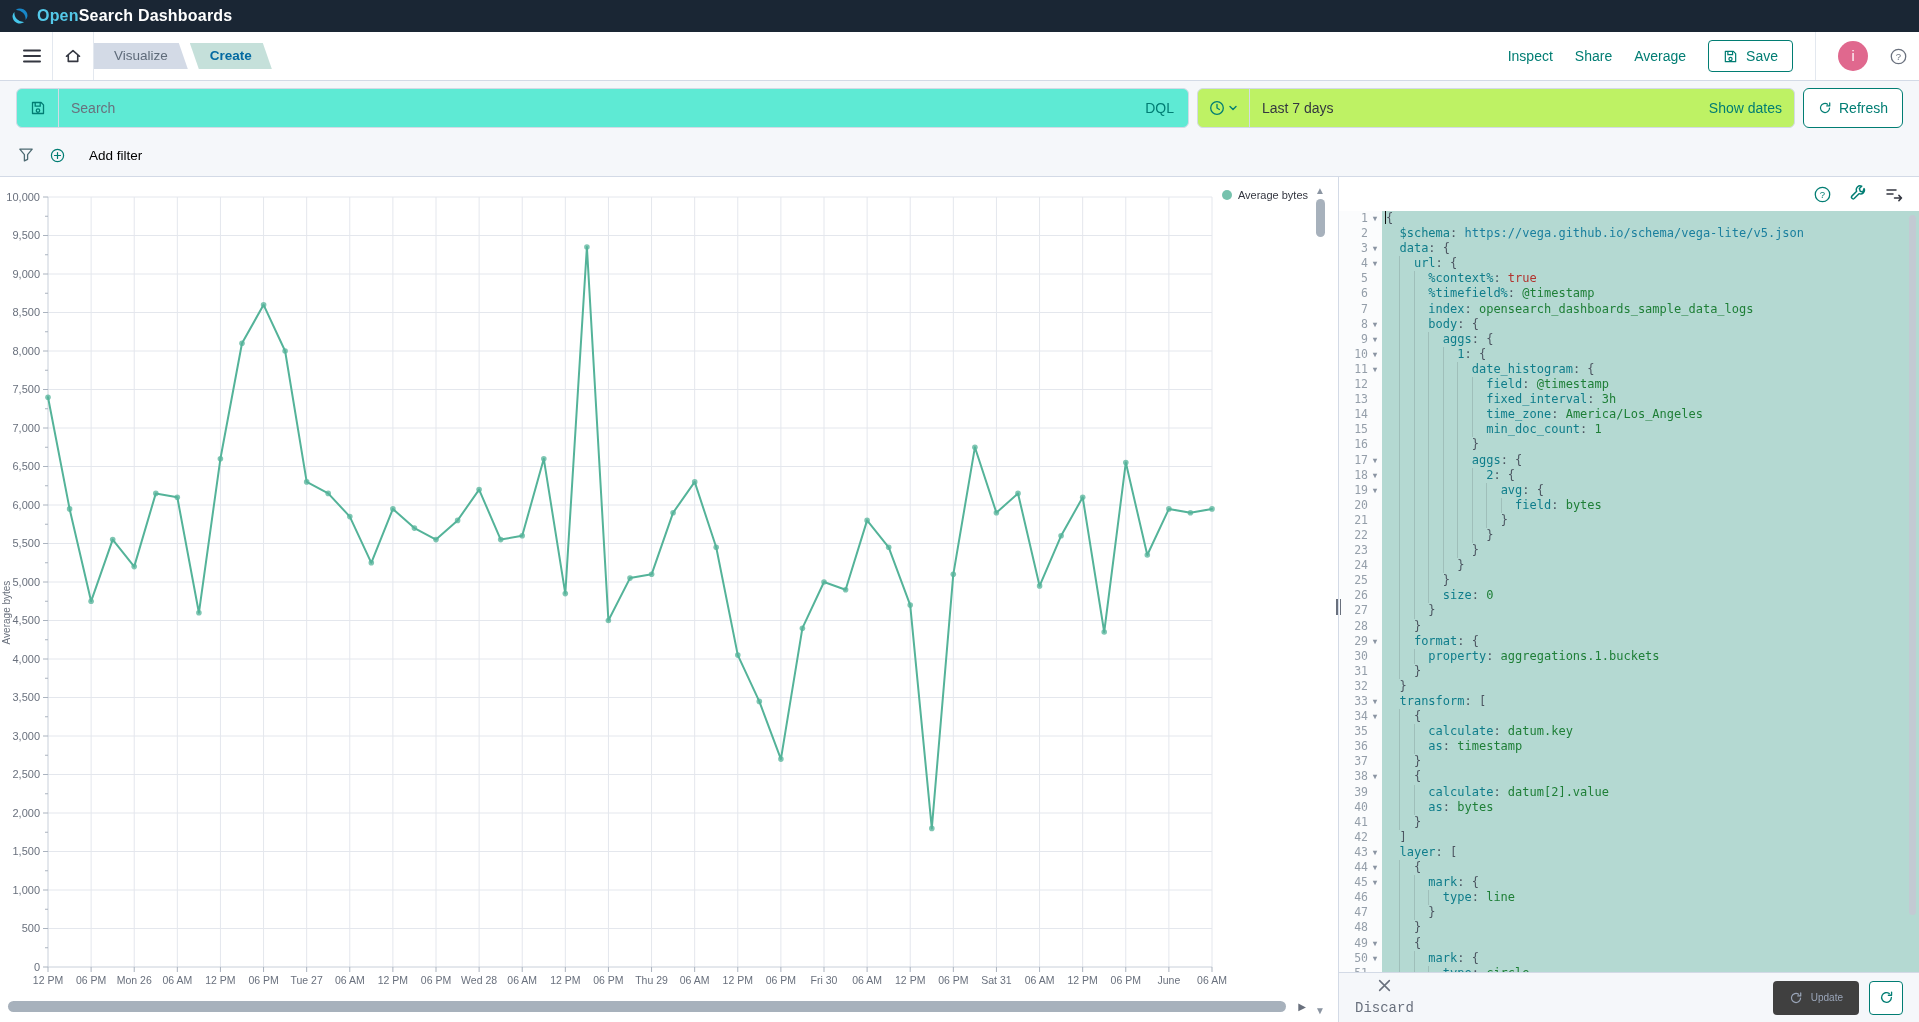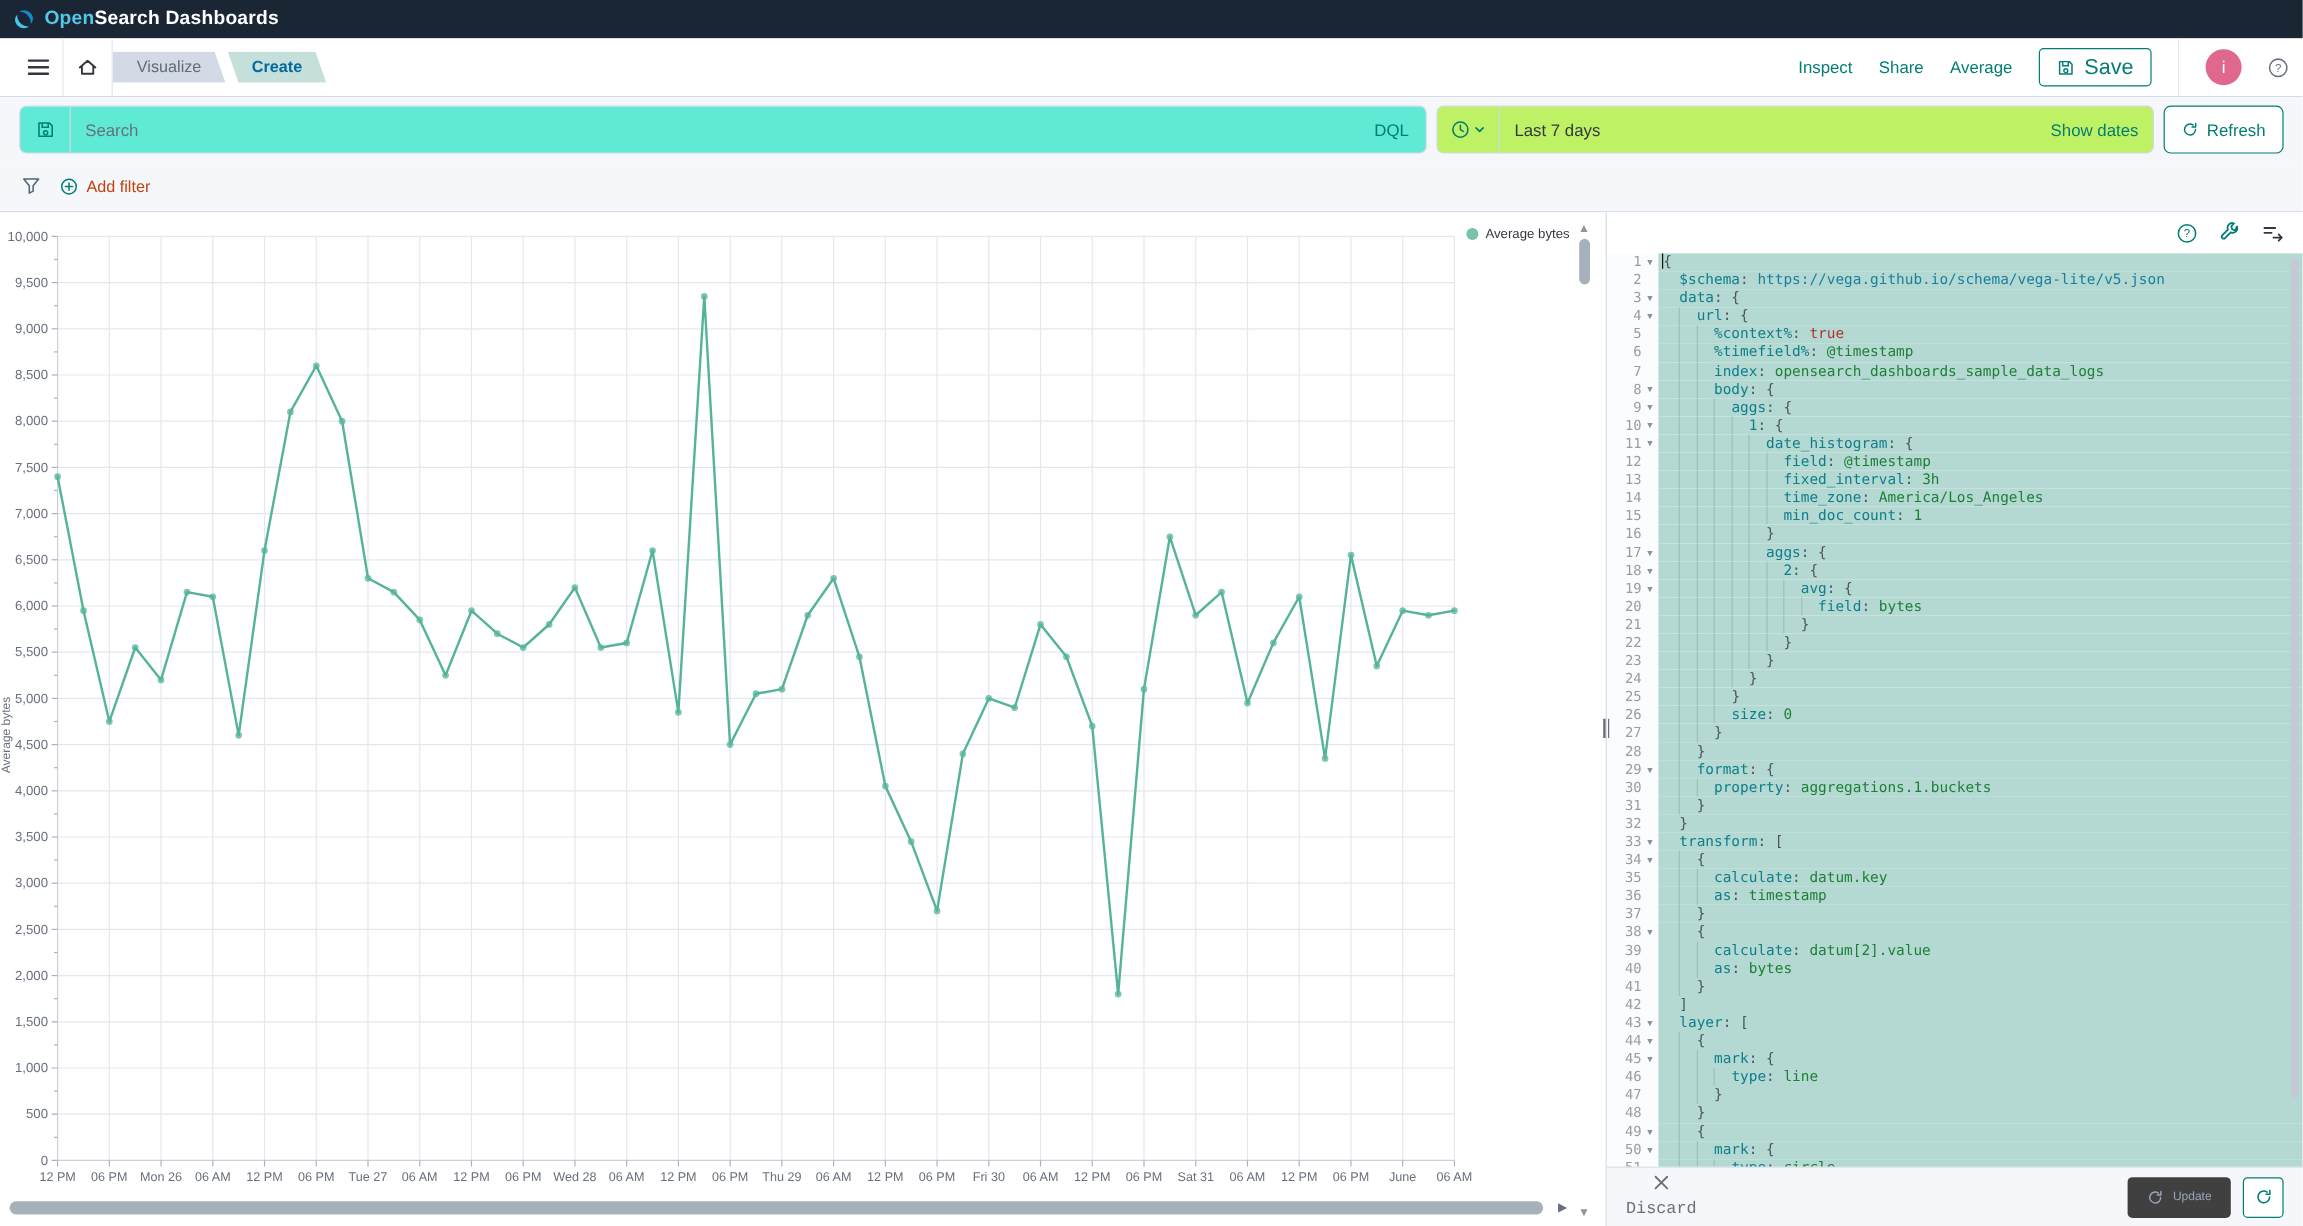"Save" .save-btn { font-size: 18px -> 14px }
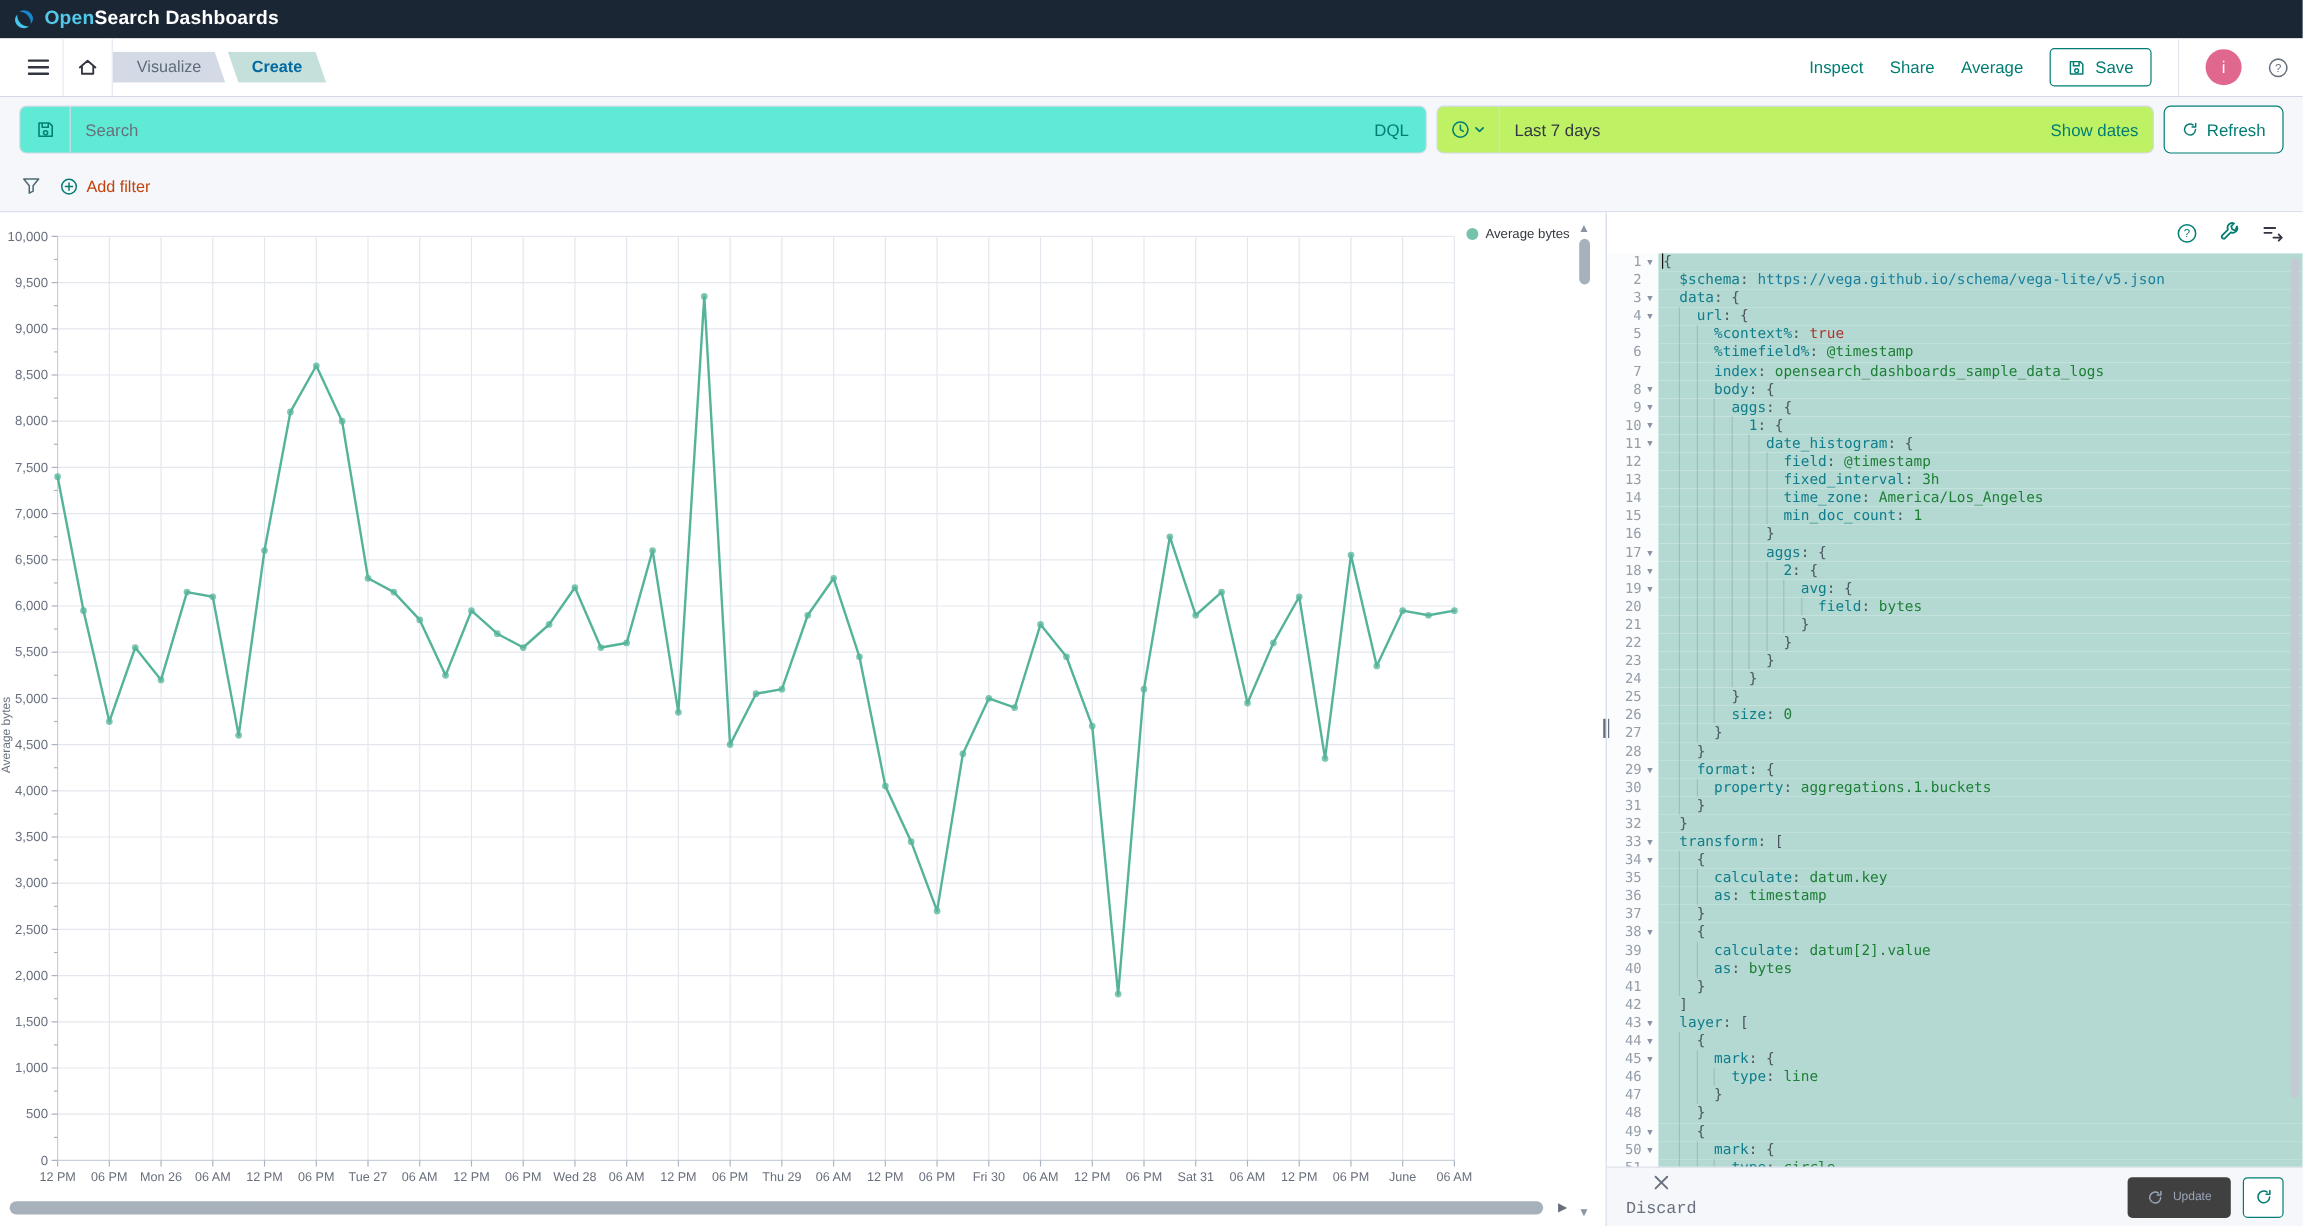"Add filter" .addfilter { color: #c2410c -> #000000; gap: 7px -> 24px }
